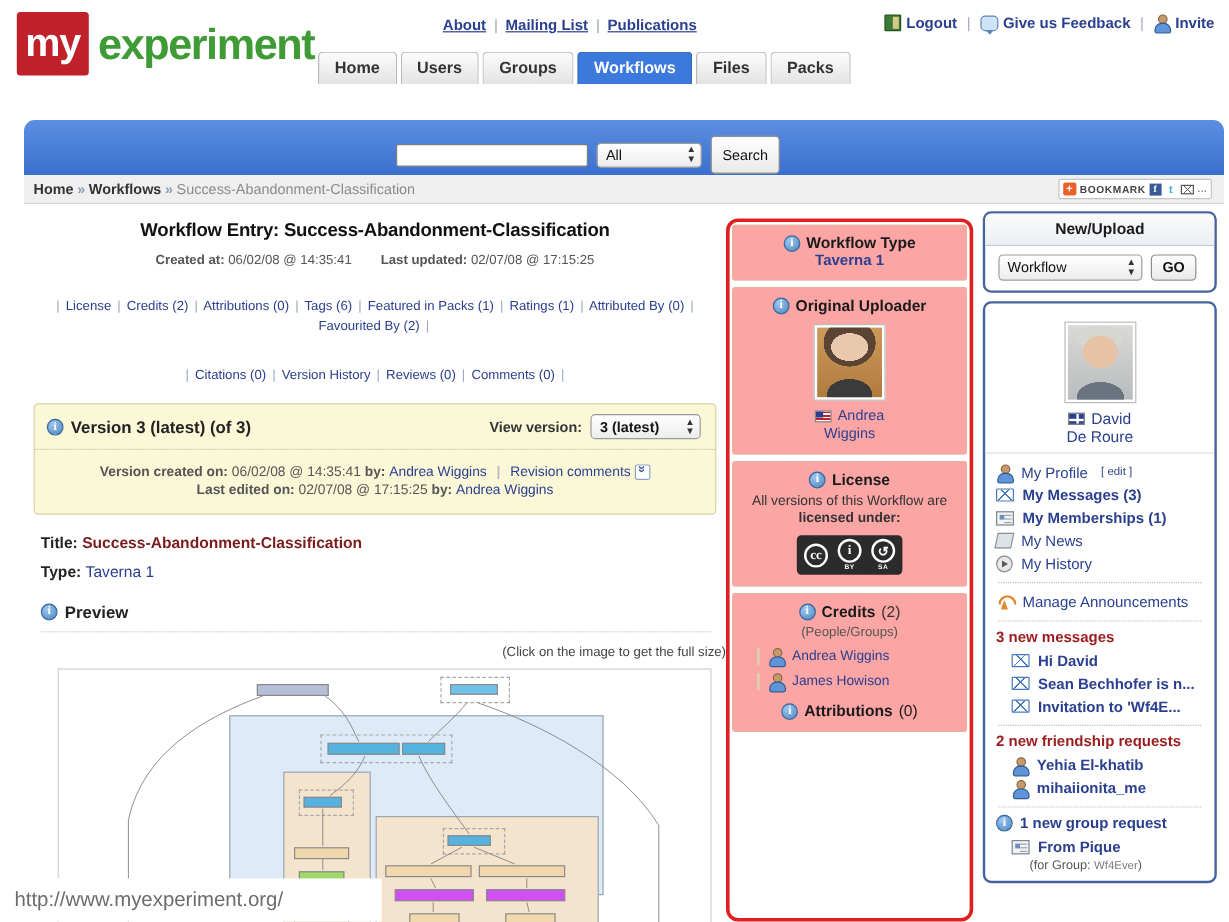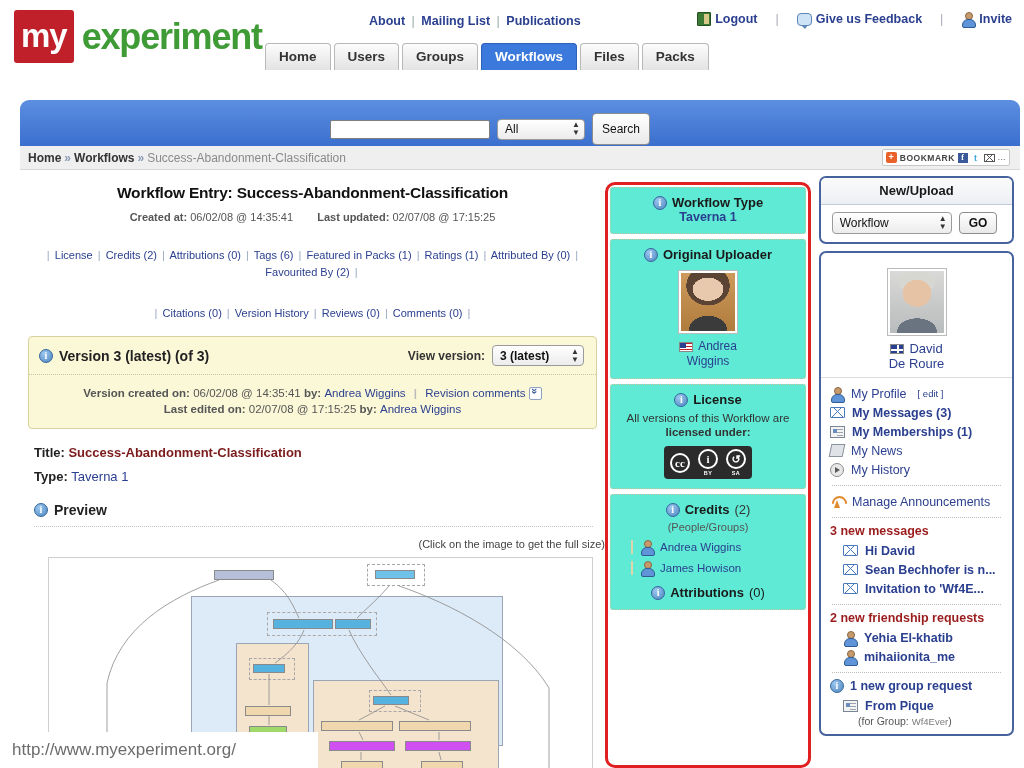"About" #toplinks a { text-decoration: none -> underline }
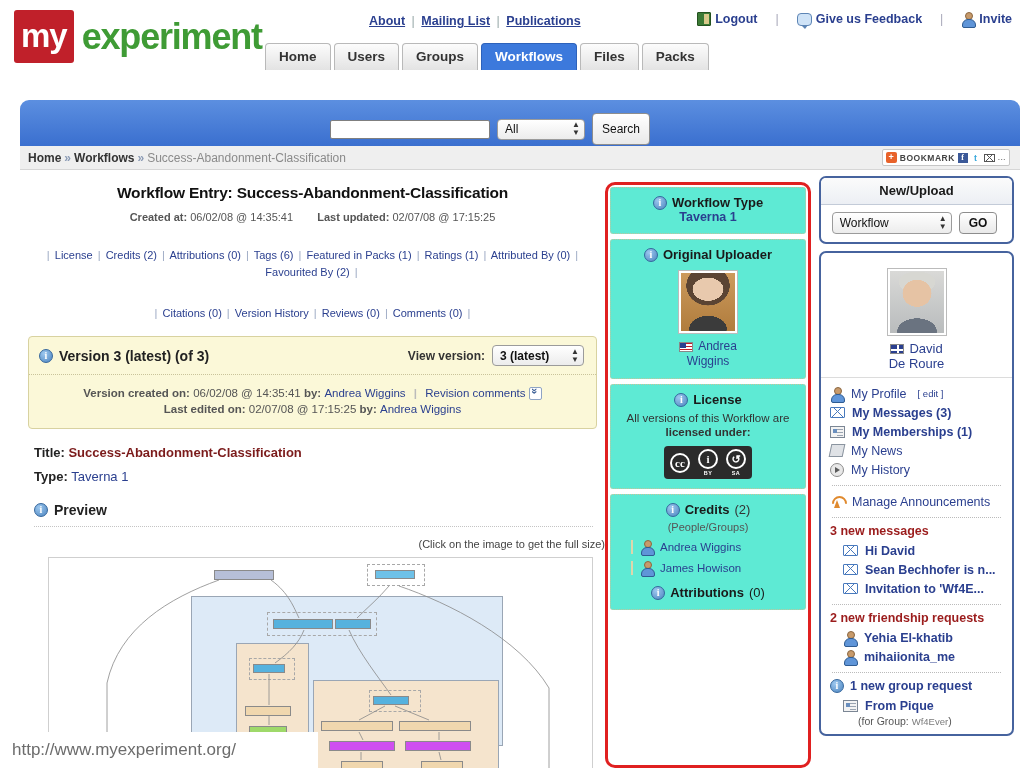"Logout" #userlinks { gap: 15px -> 5px }
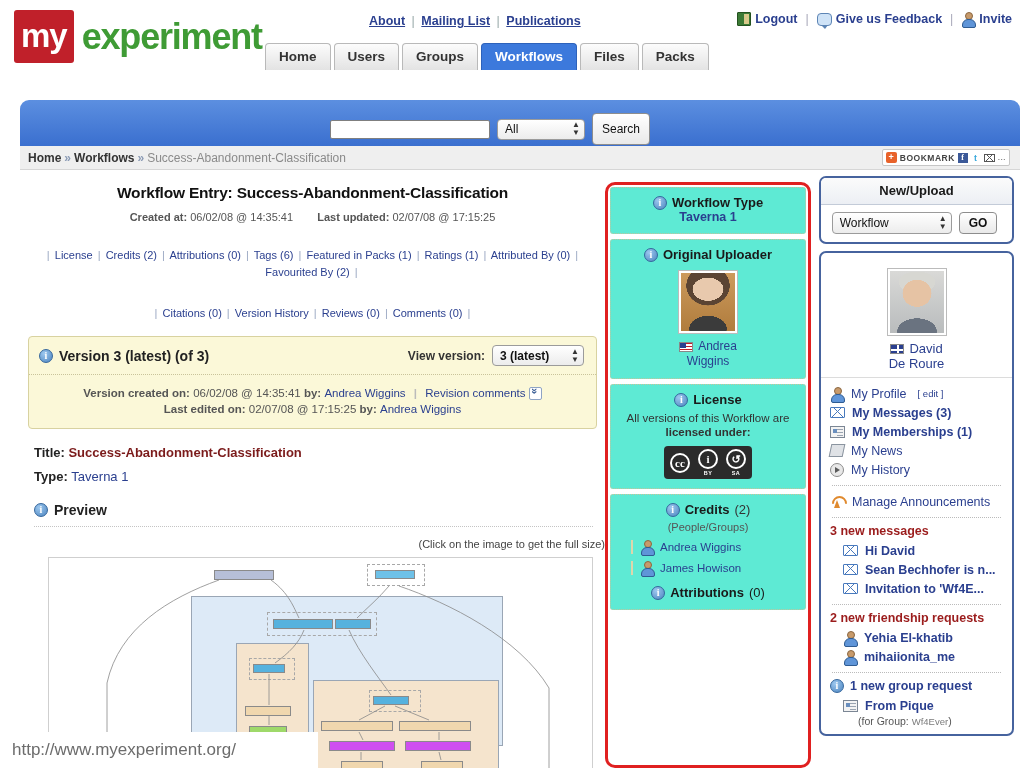"Workflow Type" .ybox { background: #5eead4 -> #fca5a5 }
